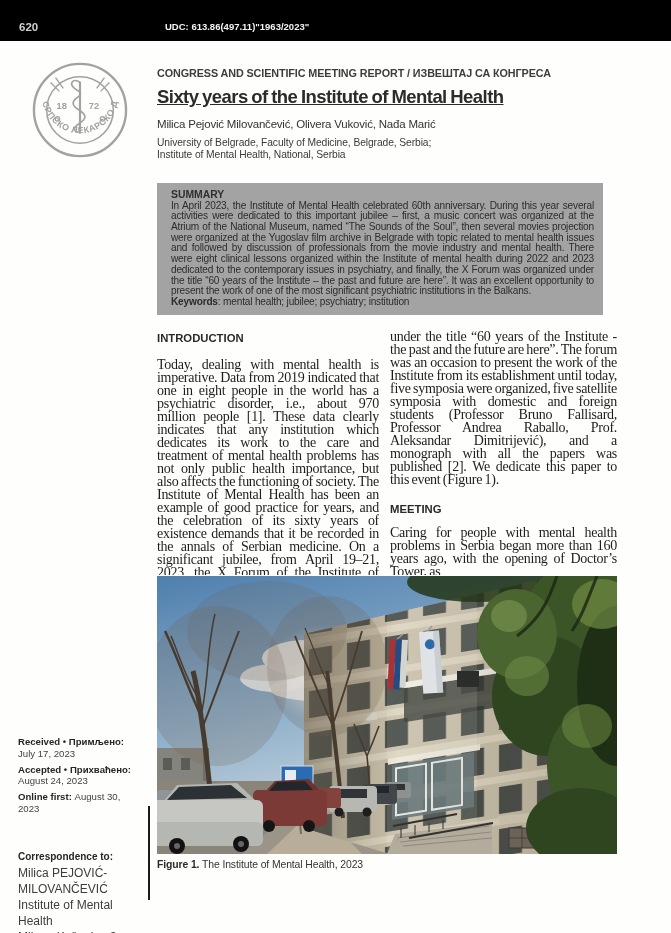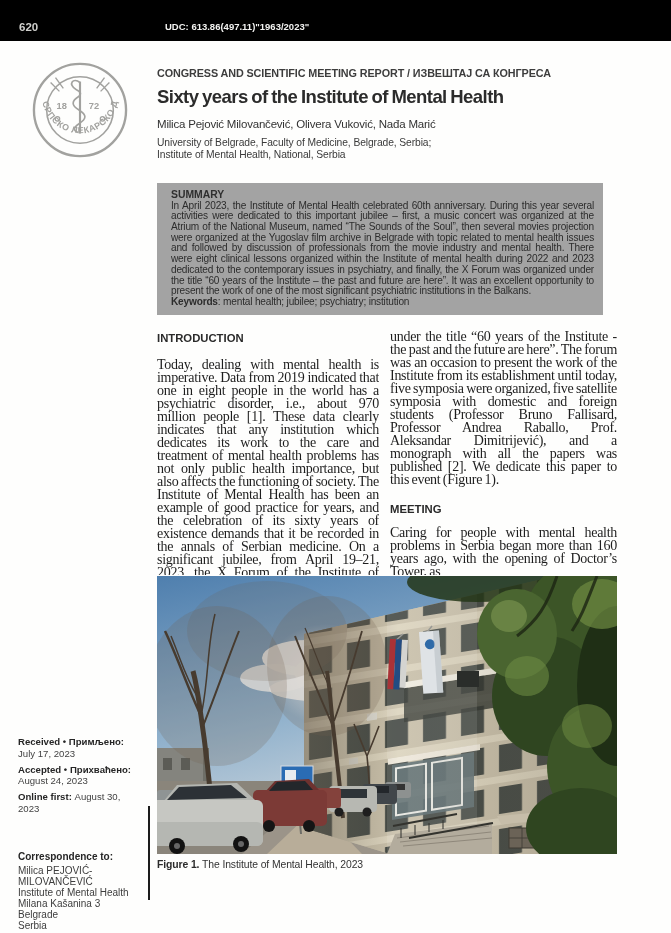"Sixty years of the Institute" .h1 { text-decoration: none -> underline }
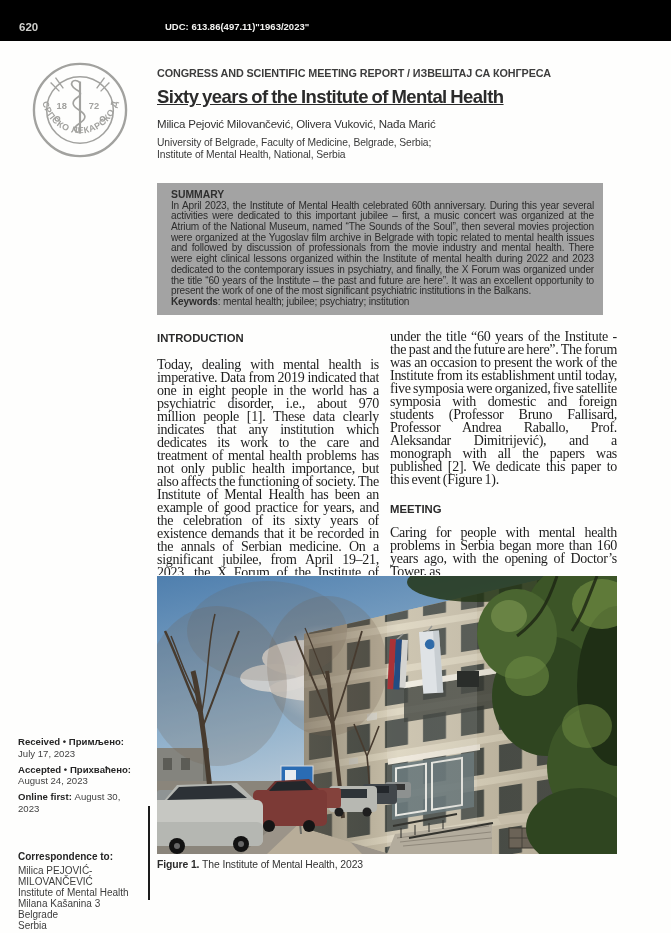"Milica PEJOVIĆ-MILOVANČEVIĆ" .cv { font-size: 10px -> 12px; line-height: 11px -> 16px }
